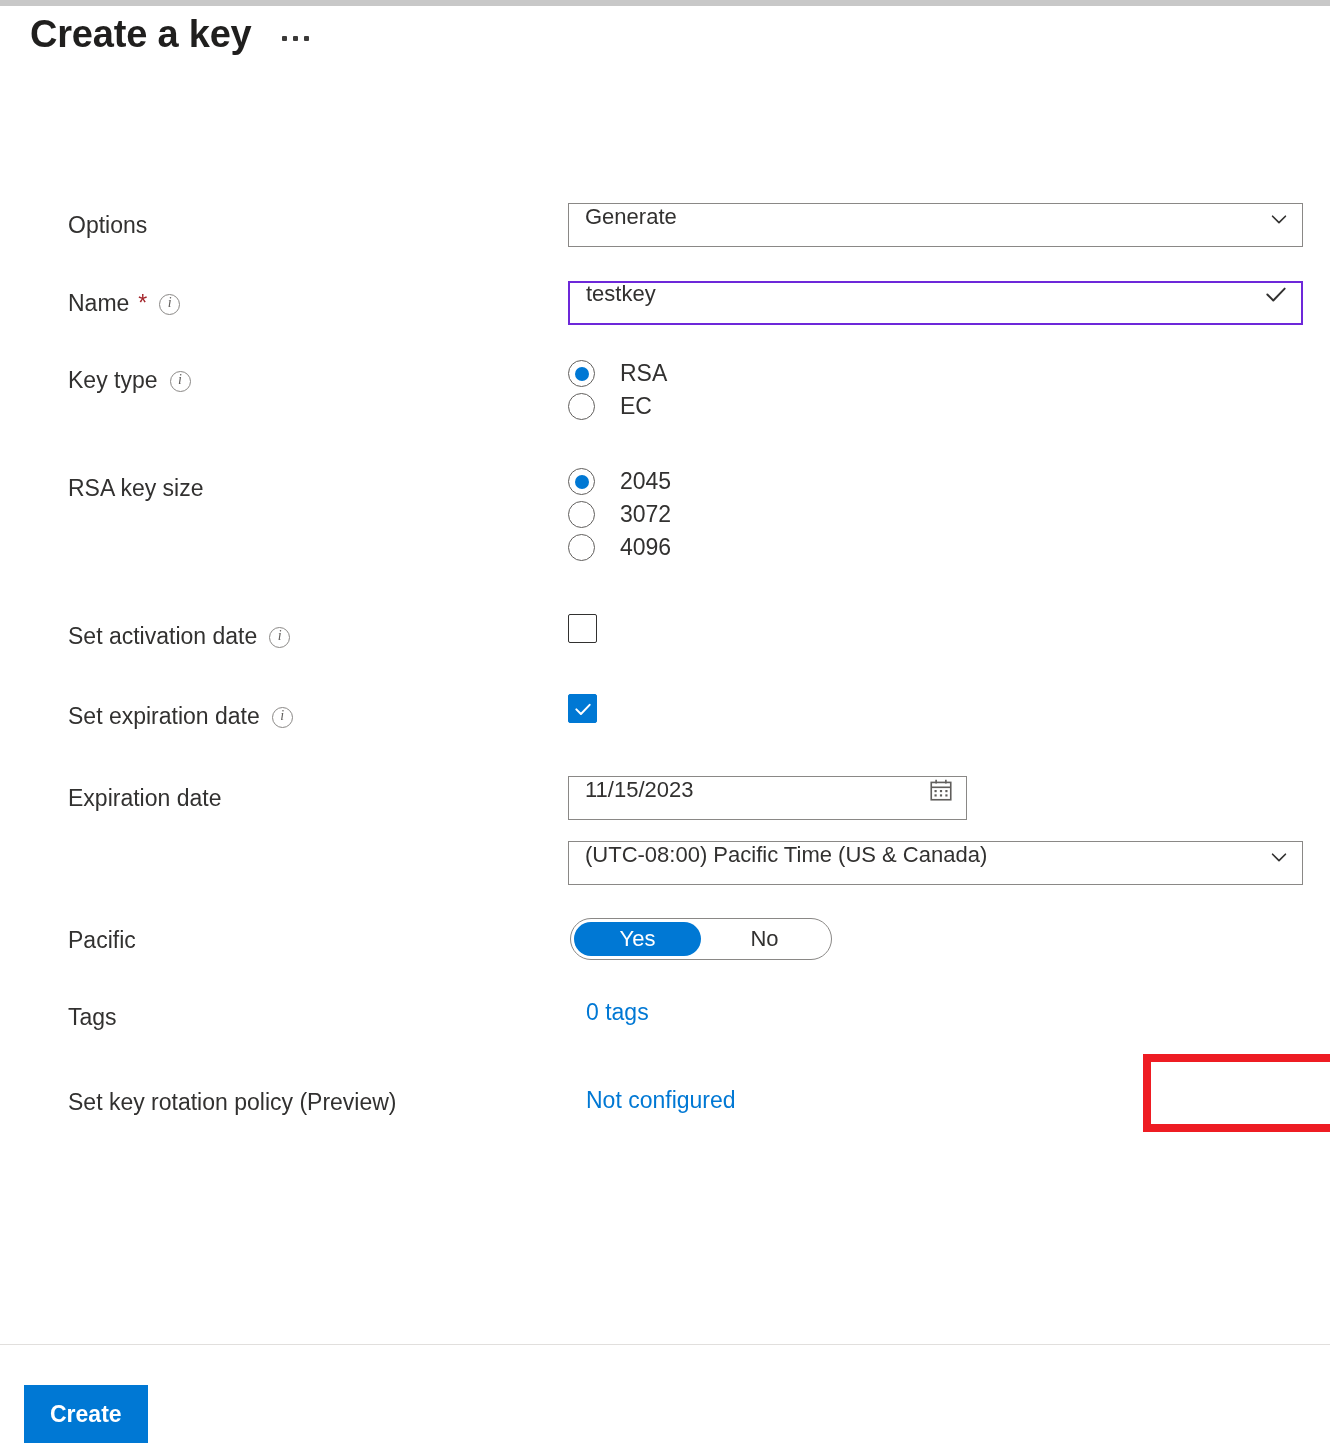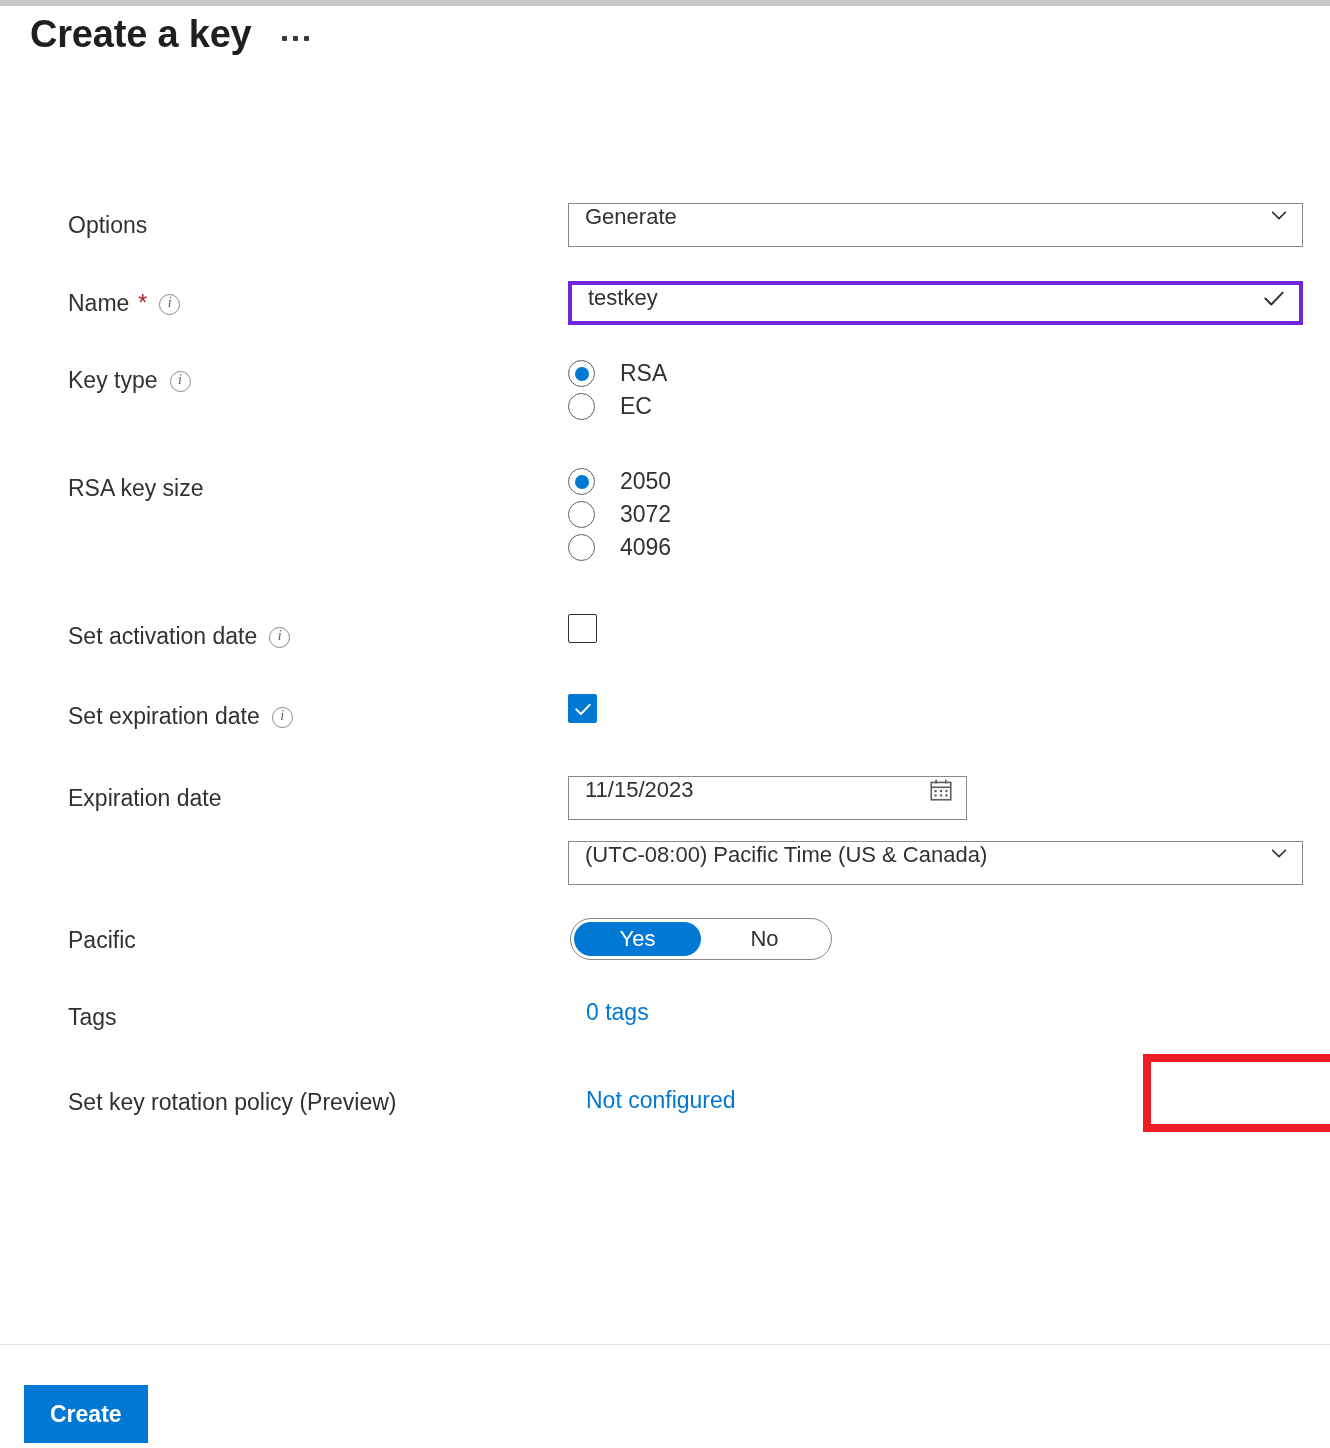"Generate" .field { align-items: flex-start -> flex-end; padding: 0 12px 0 16px -> 0 12px 16px 16px }
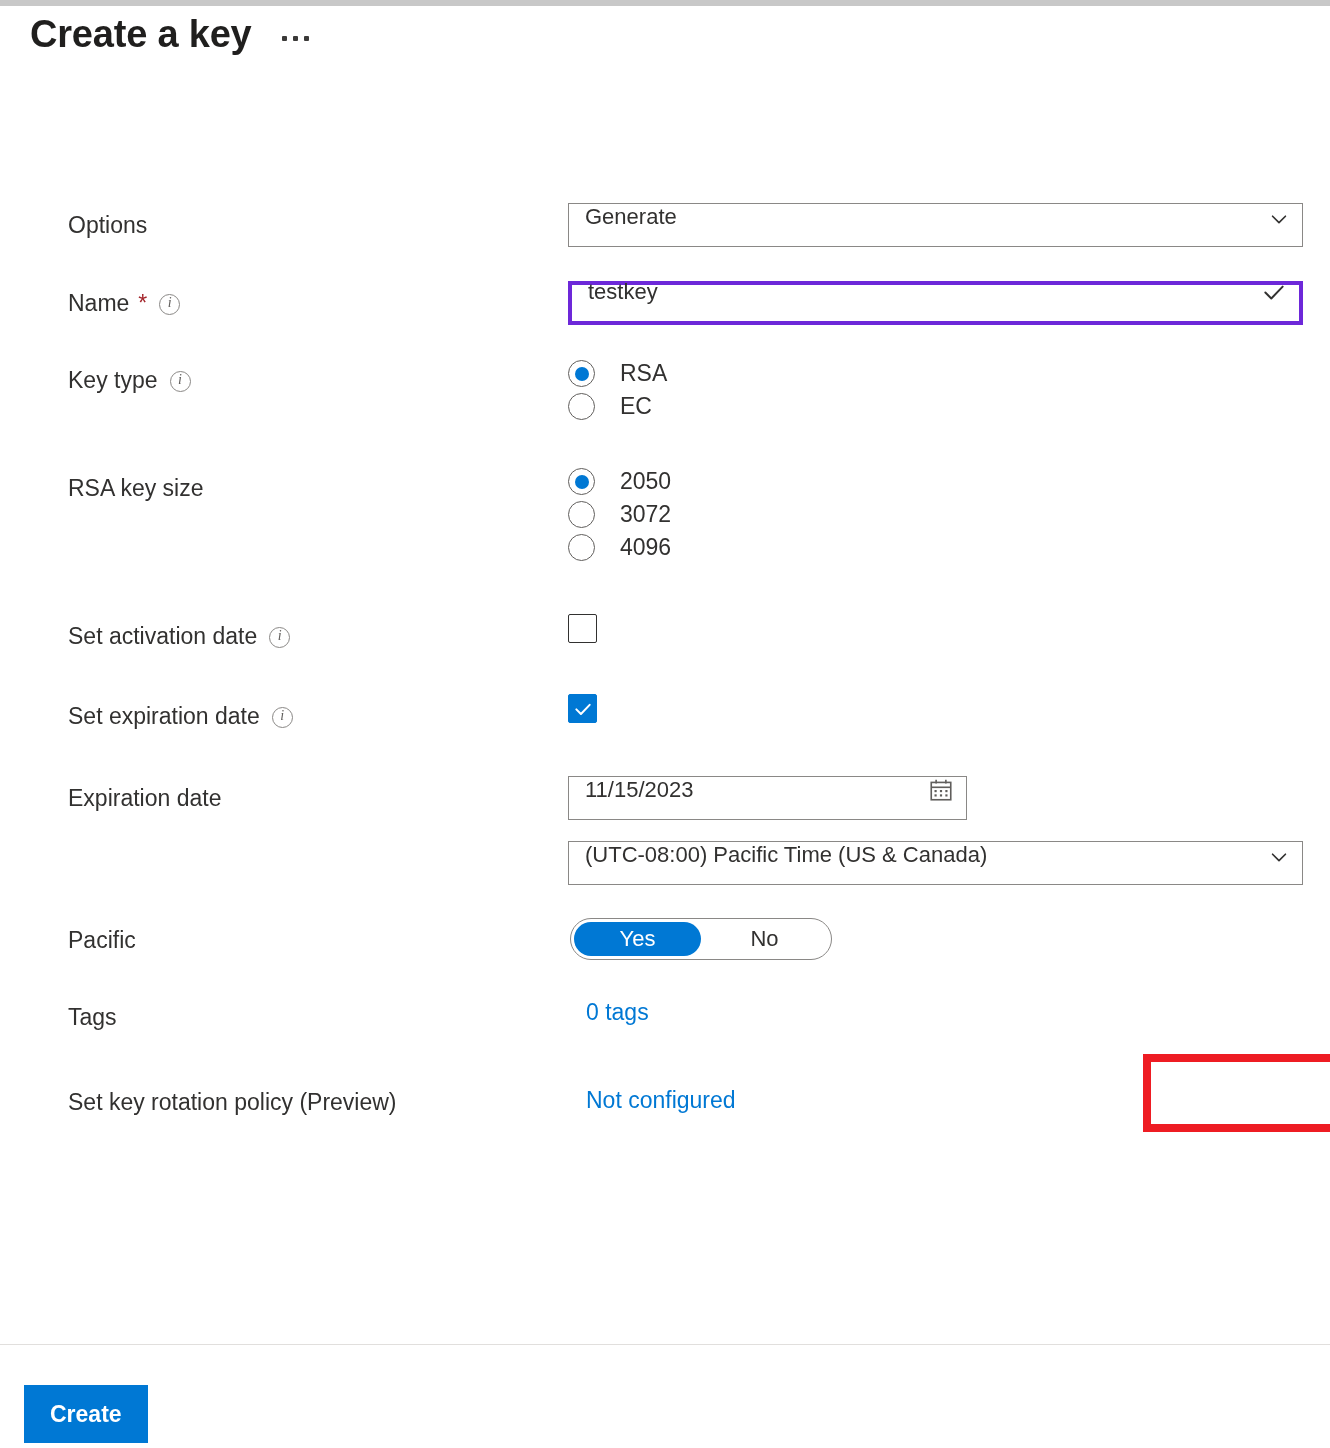"testkey" .field.focused { border: 4px solid #6d28d9 -> 2px solid #6d28d9 }
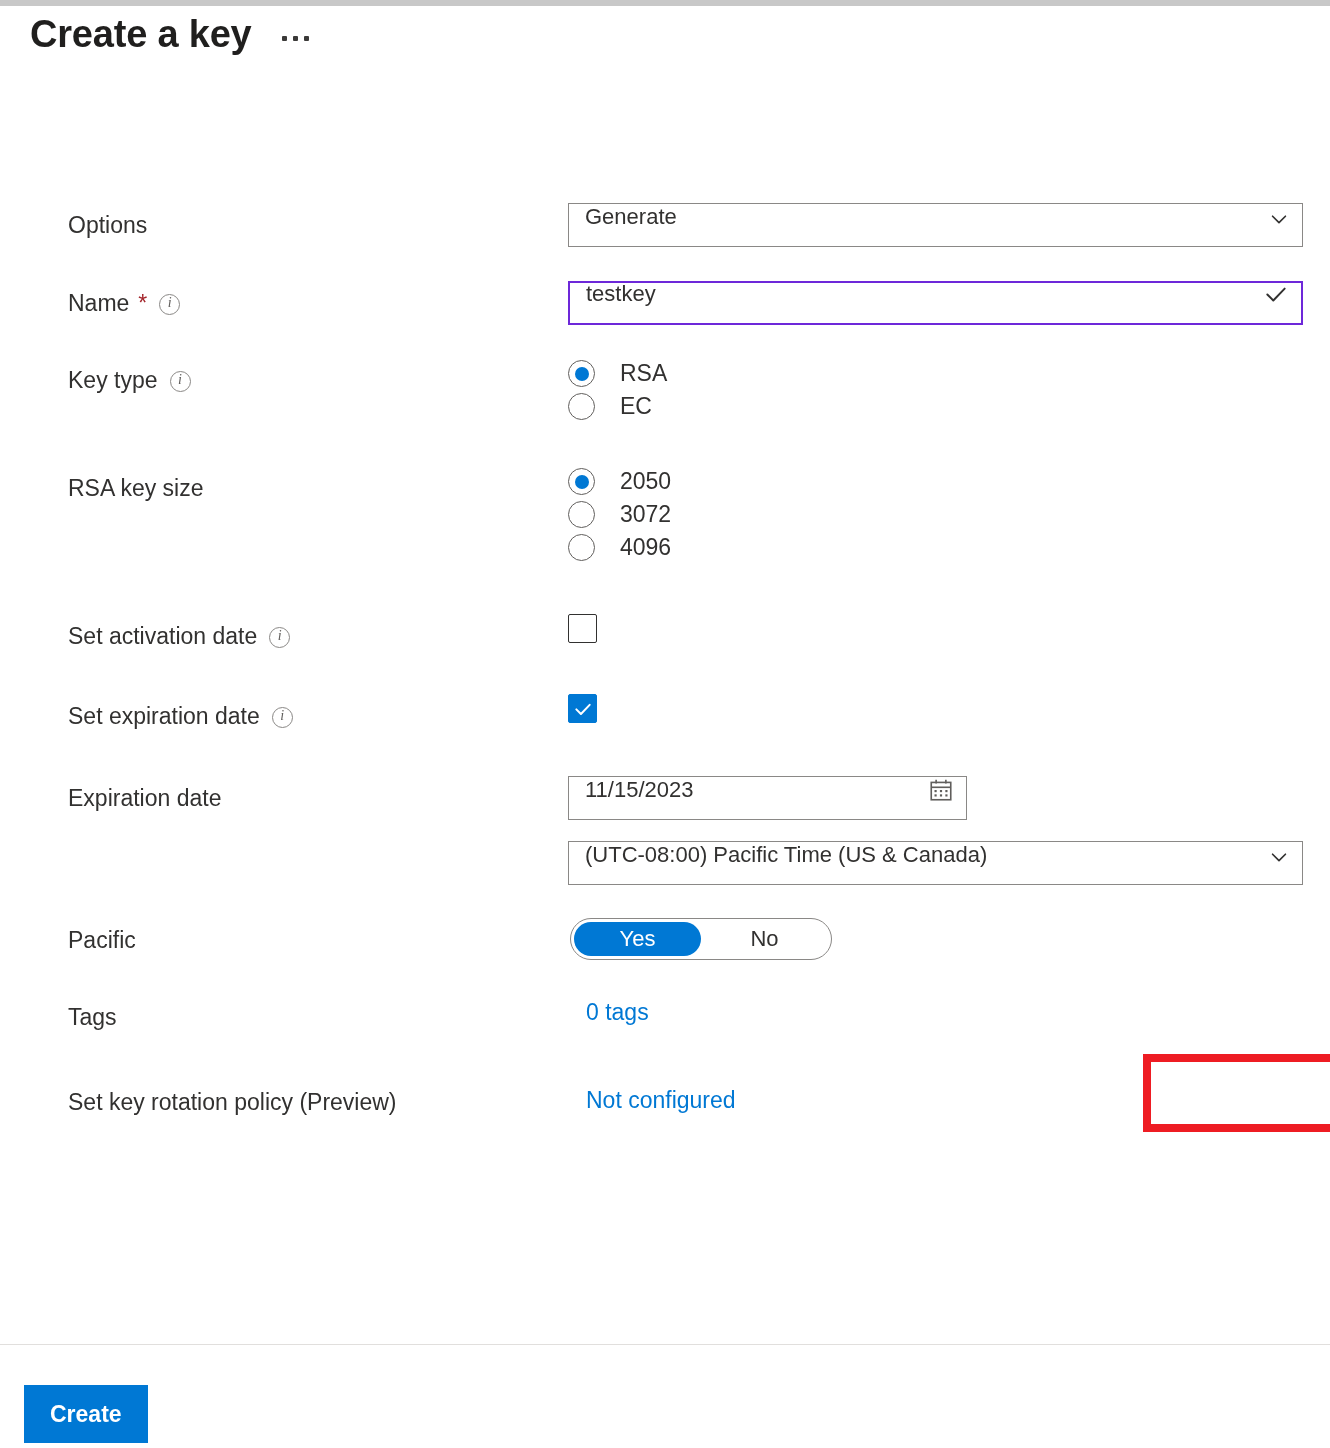"2050" span.radio-label { text: 2050 -> 2045 }
